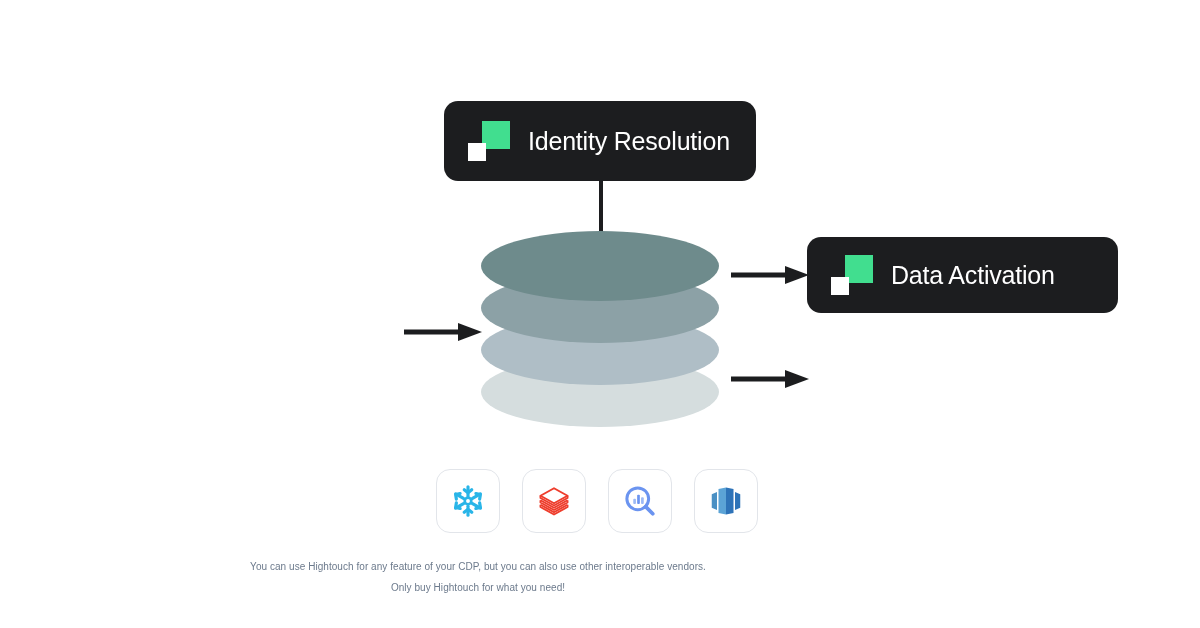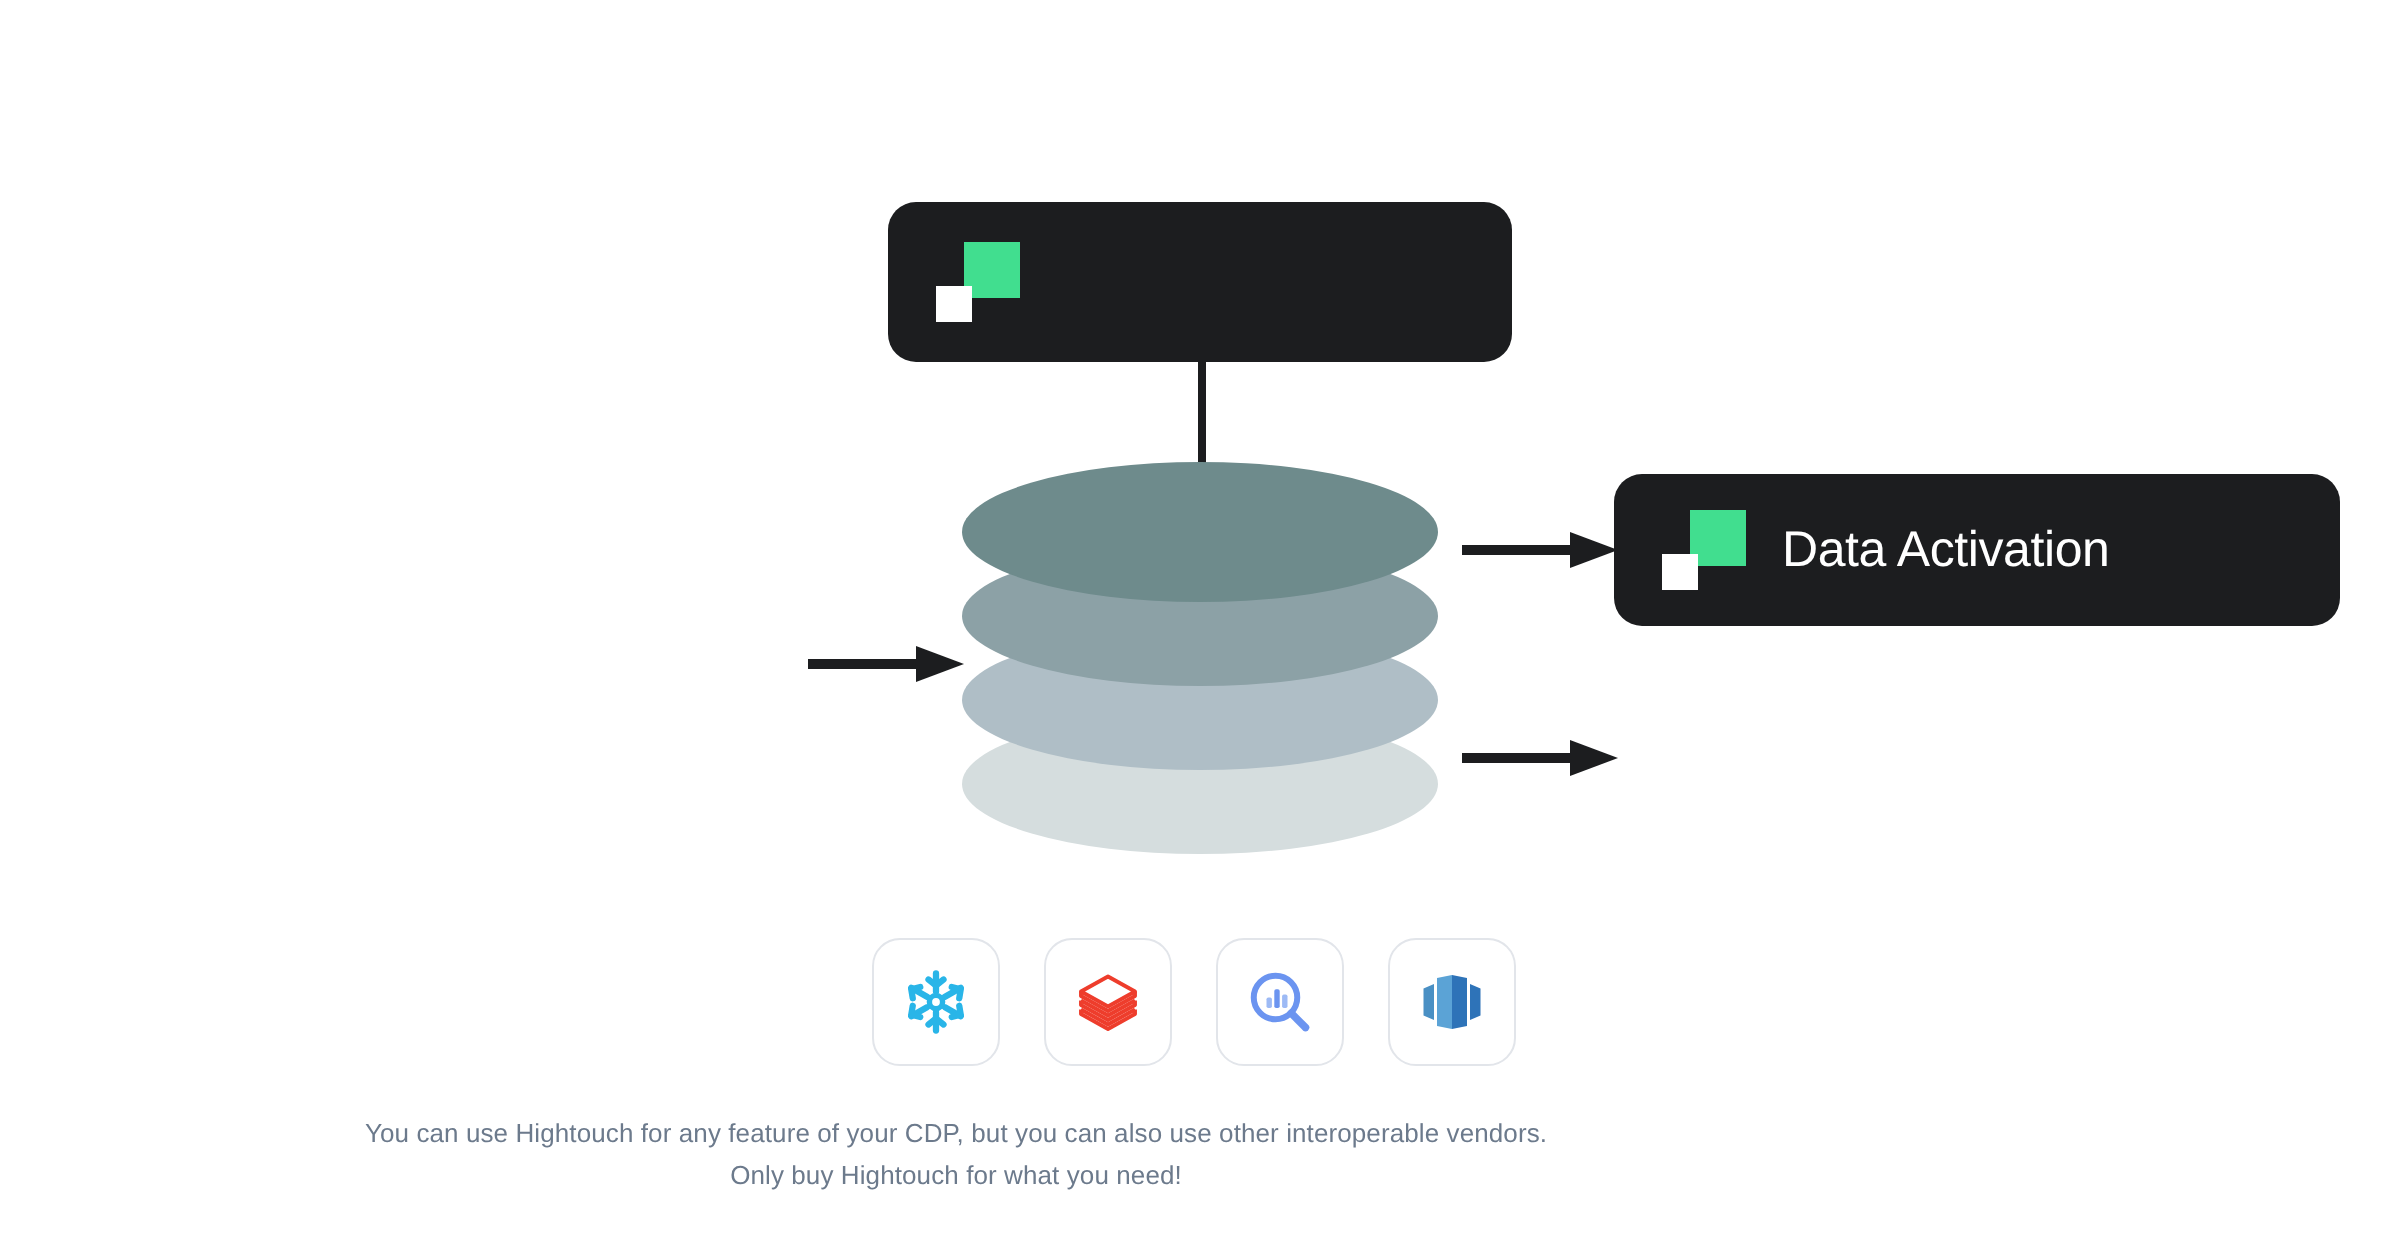"Identity Resolution" span.node-label { html: none -> <span>Identity Resolution</span> }
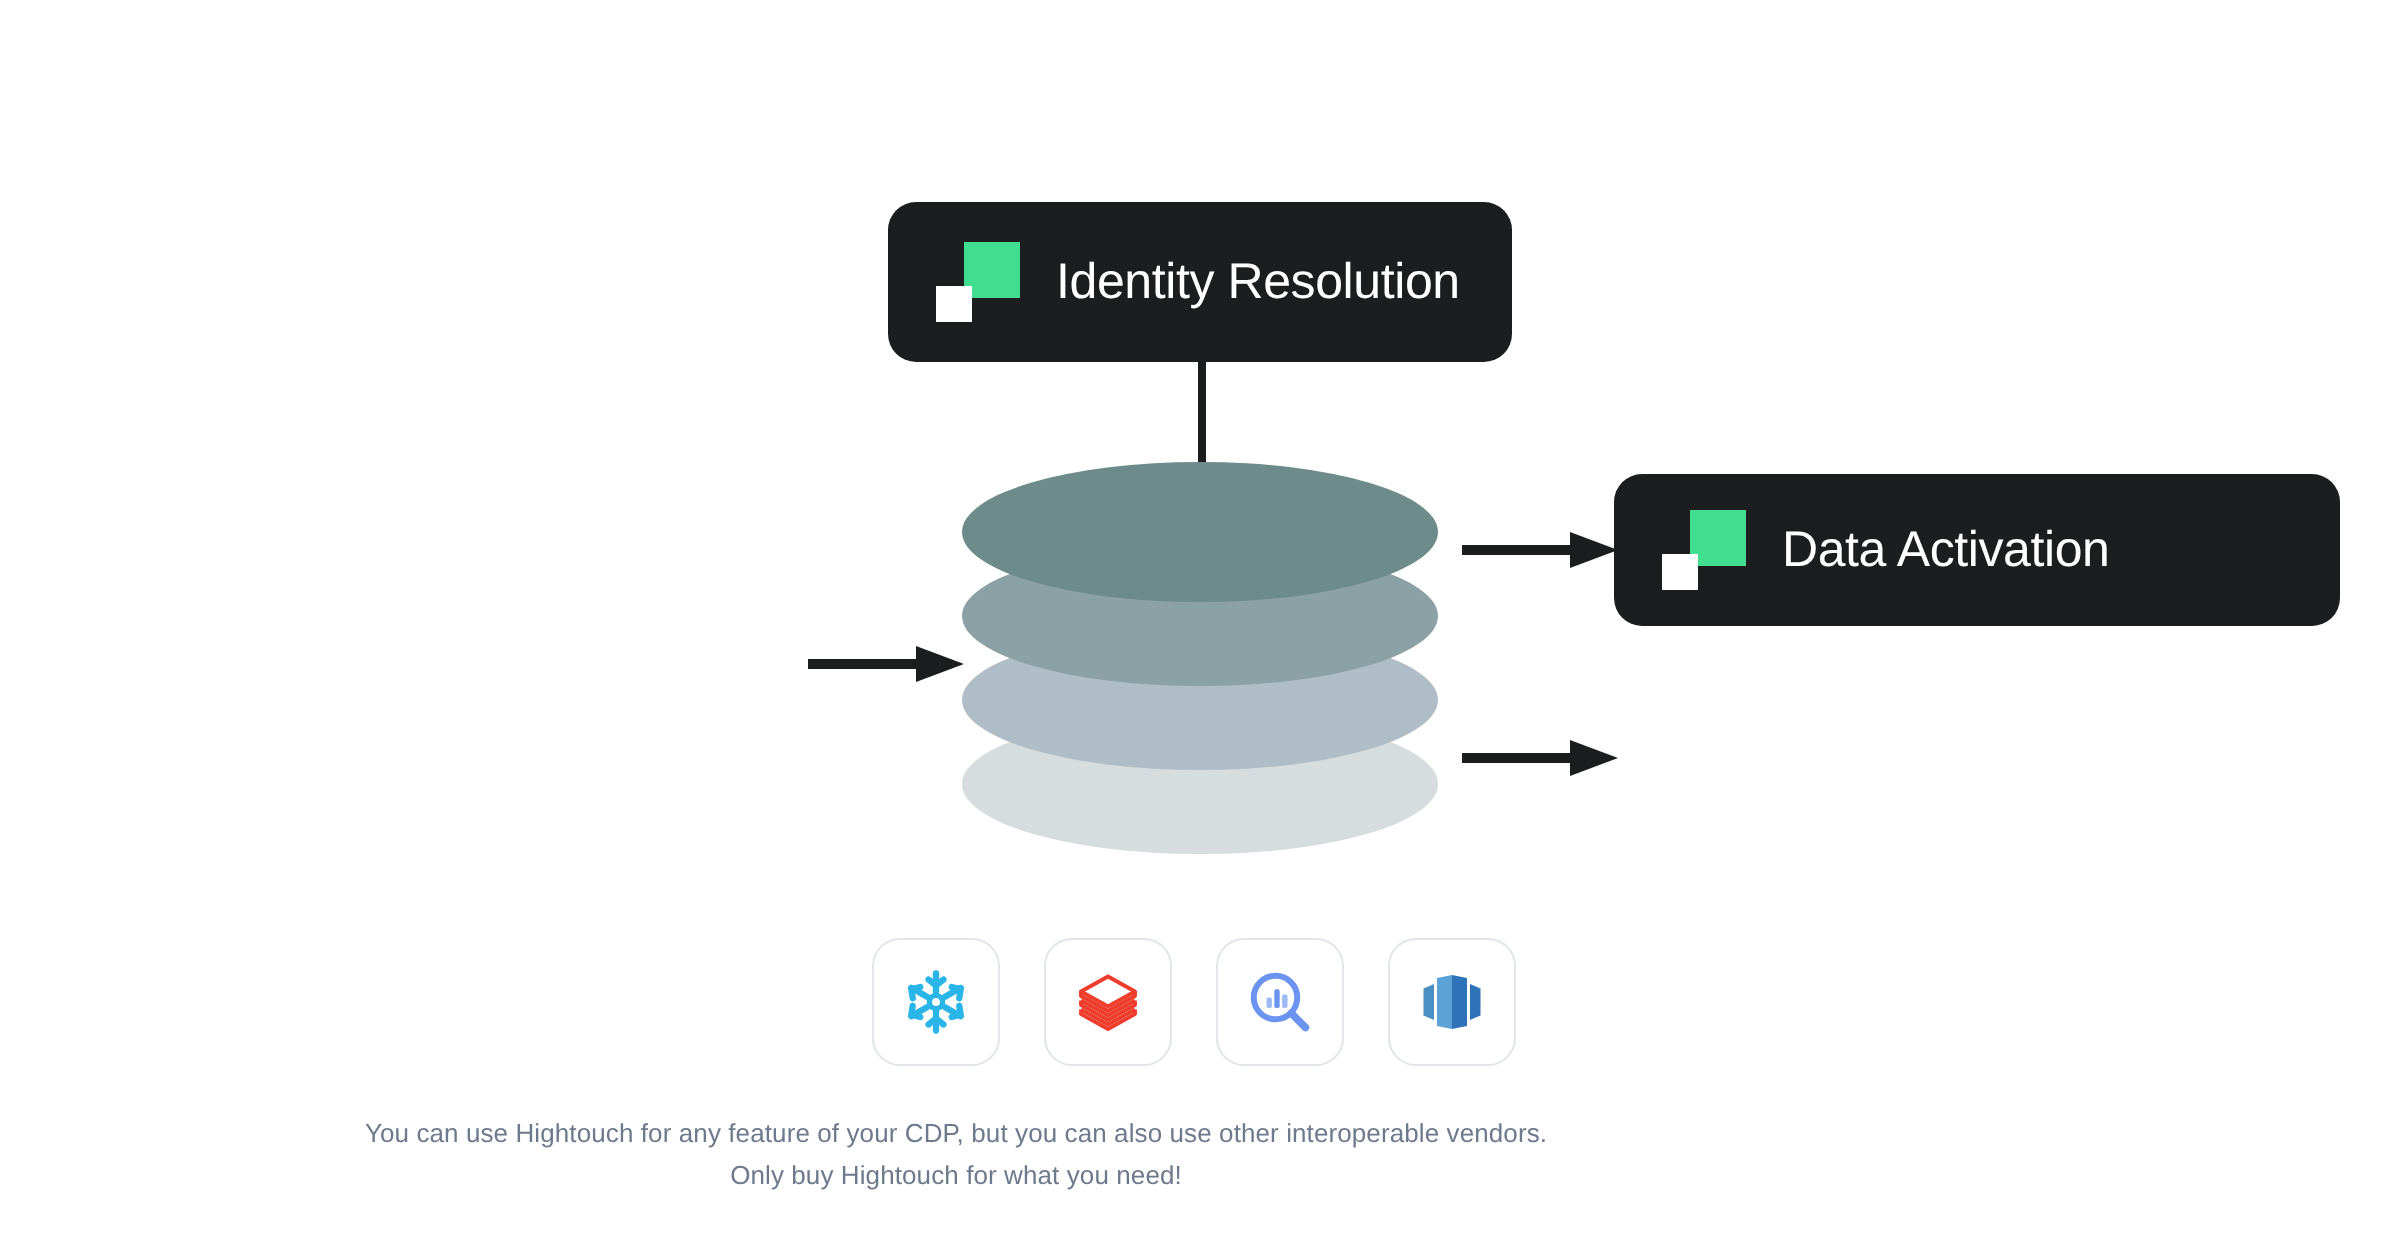"Data Activation" #node-activation { width: 363px -> 311px }
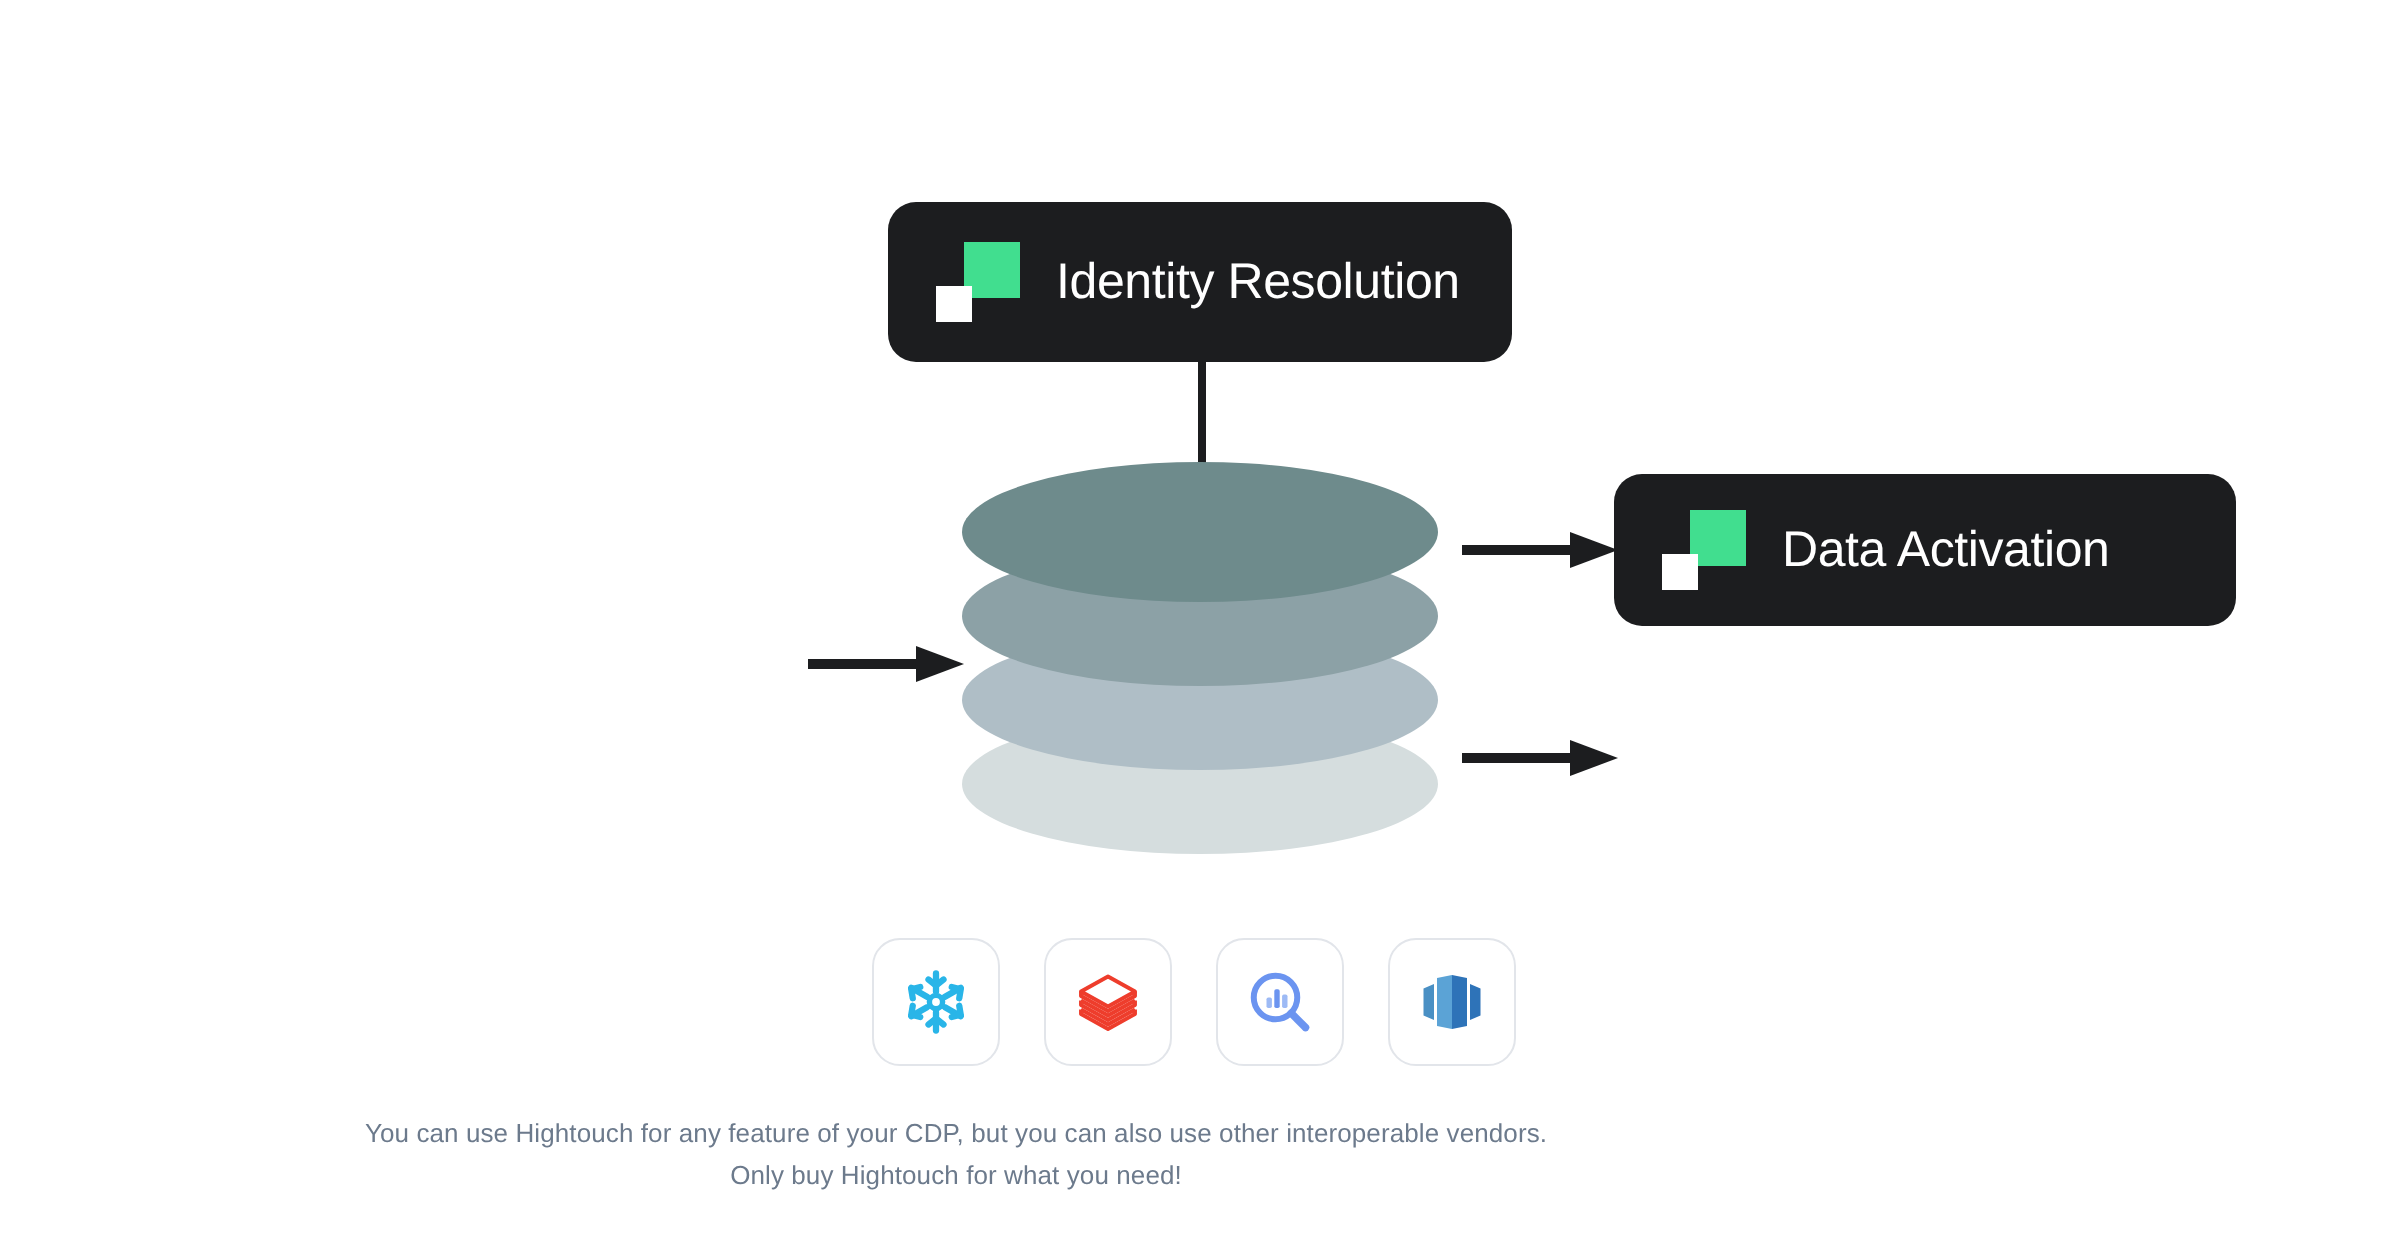"You can use Hightouch for" #caption { font-size: 13px -> 10px }
